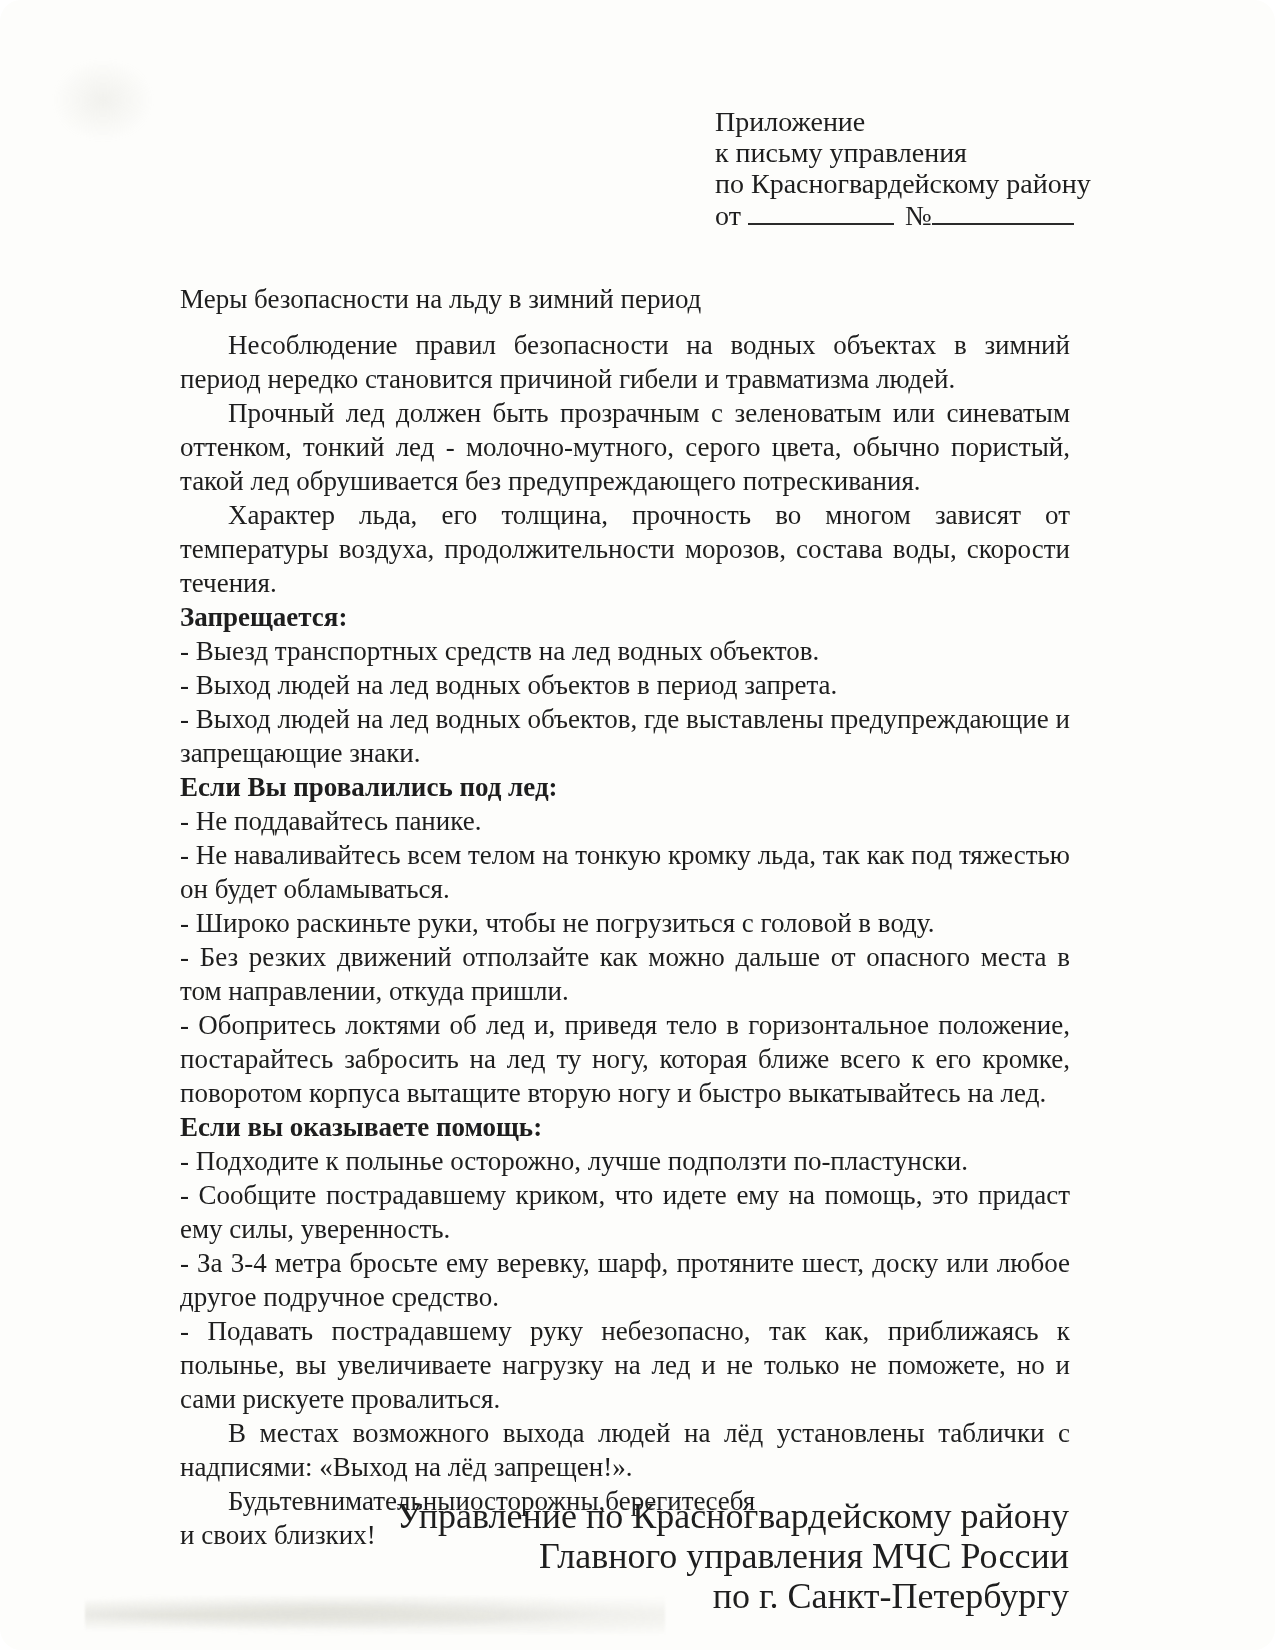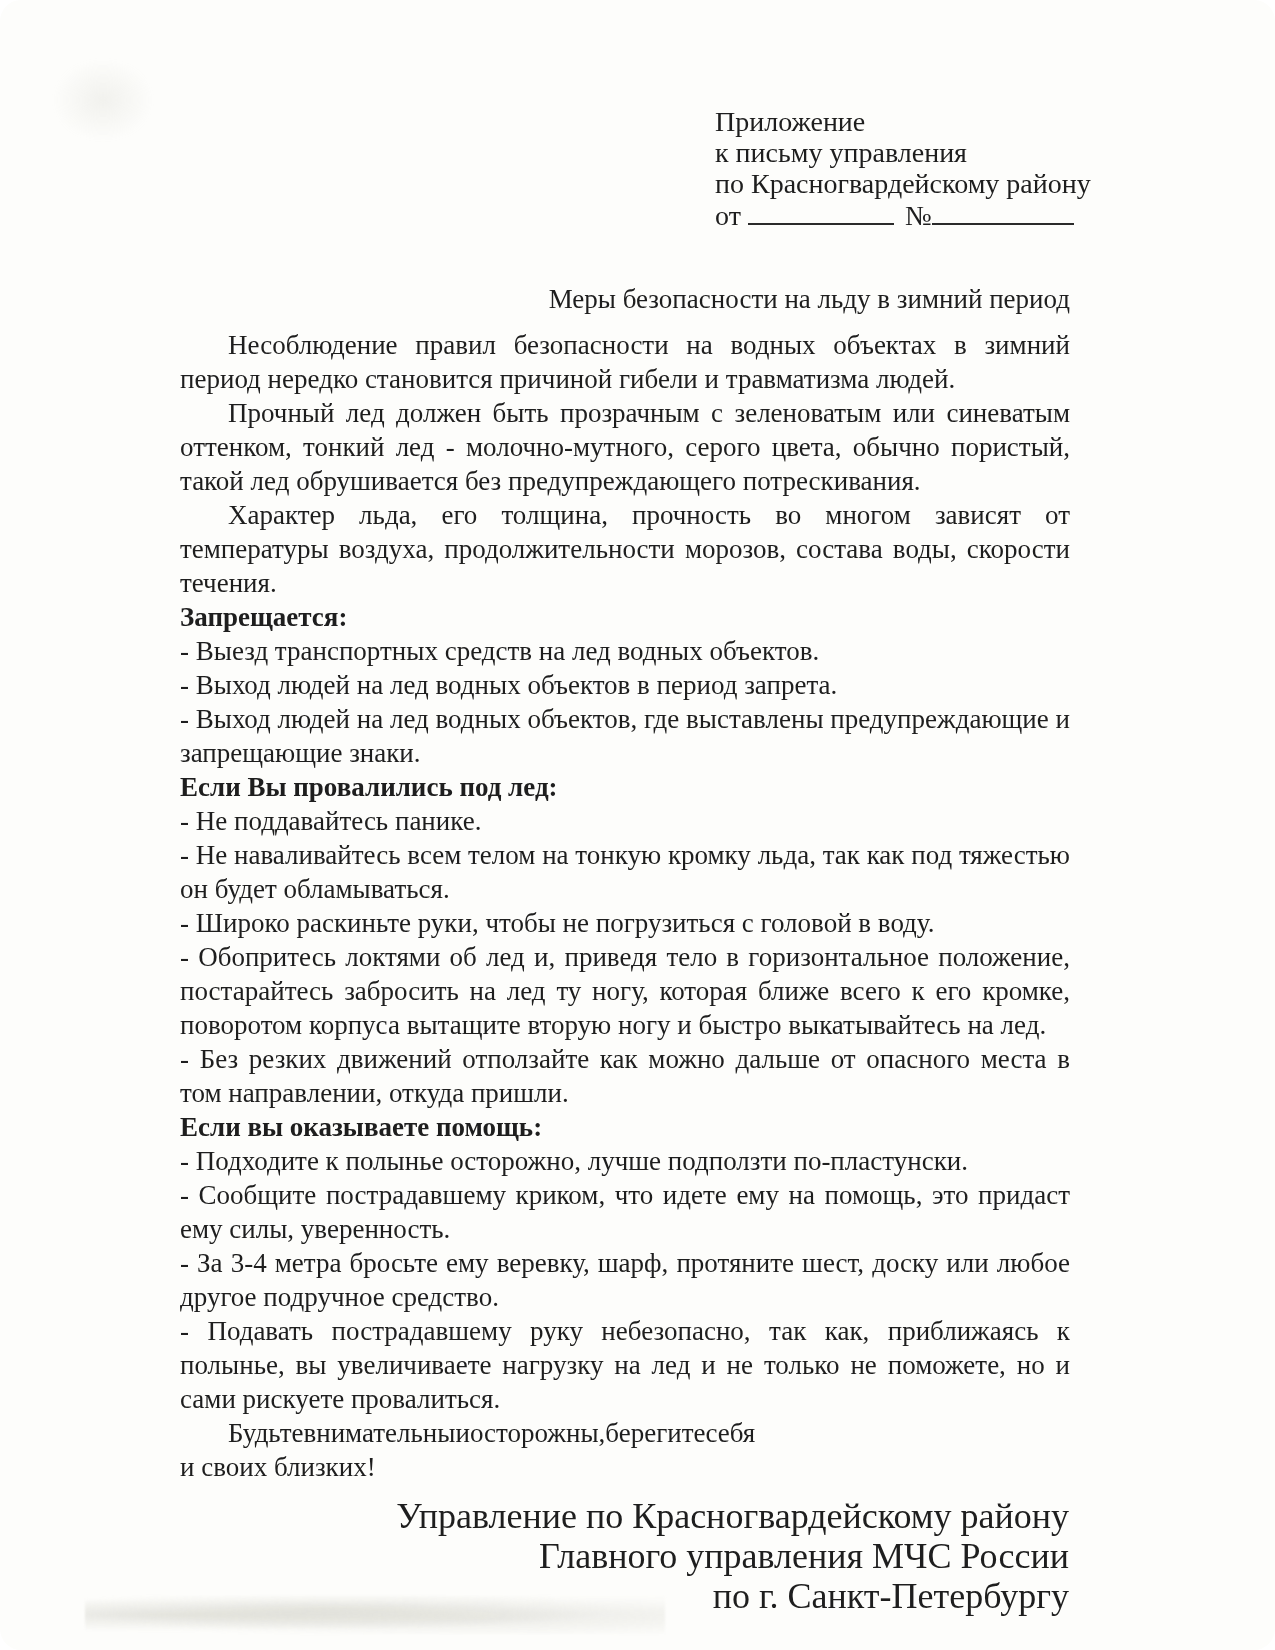"Меры безопасности на льду в" .doc-title { text-align: right -> left }
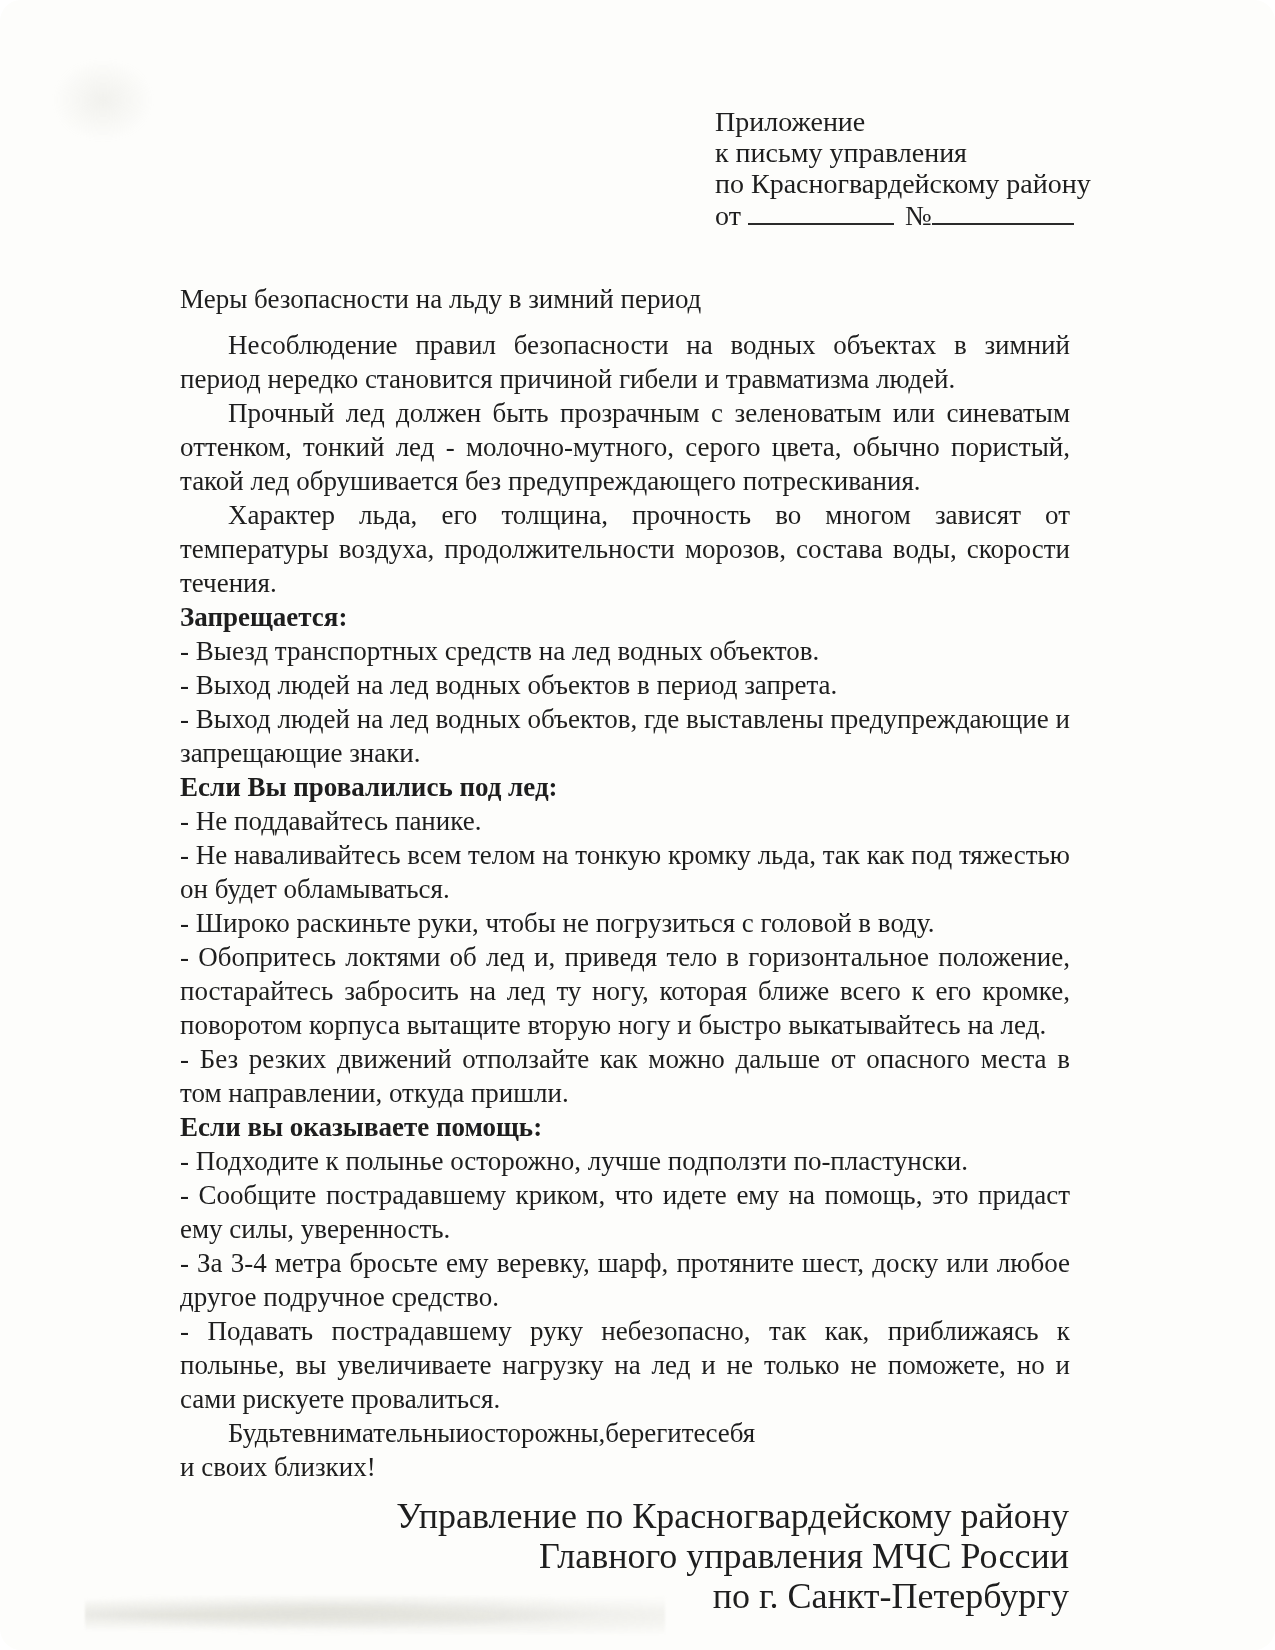"- Обопритесь локтями об лед" div.list-item { order: before "- Без резких движений отползайте" -> after "- Без резких движений отползайте" }
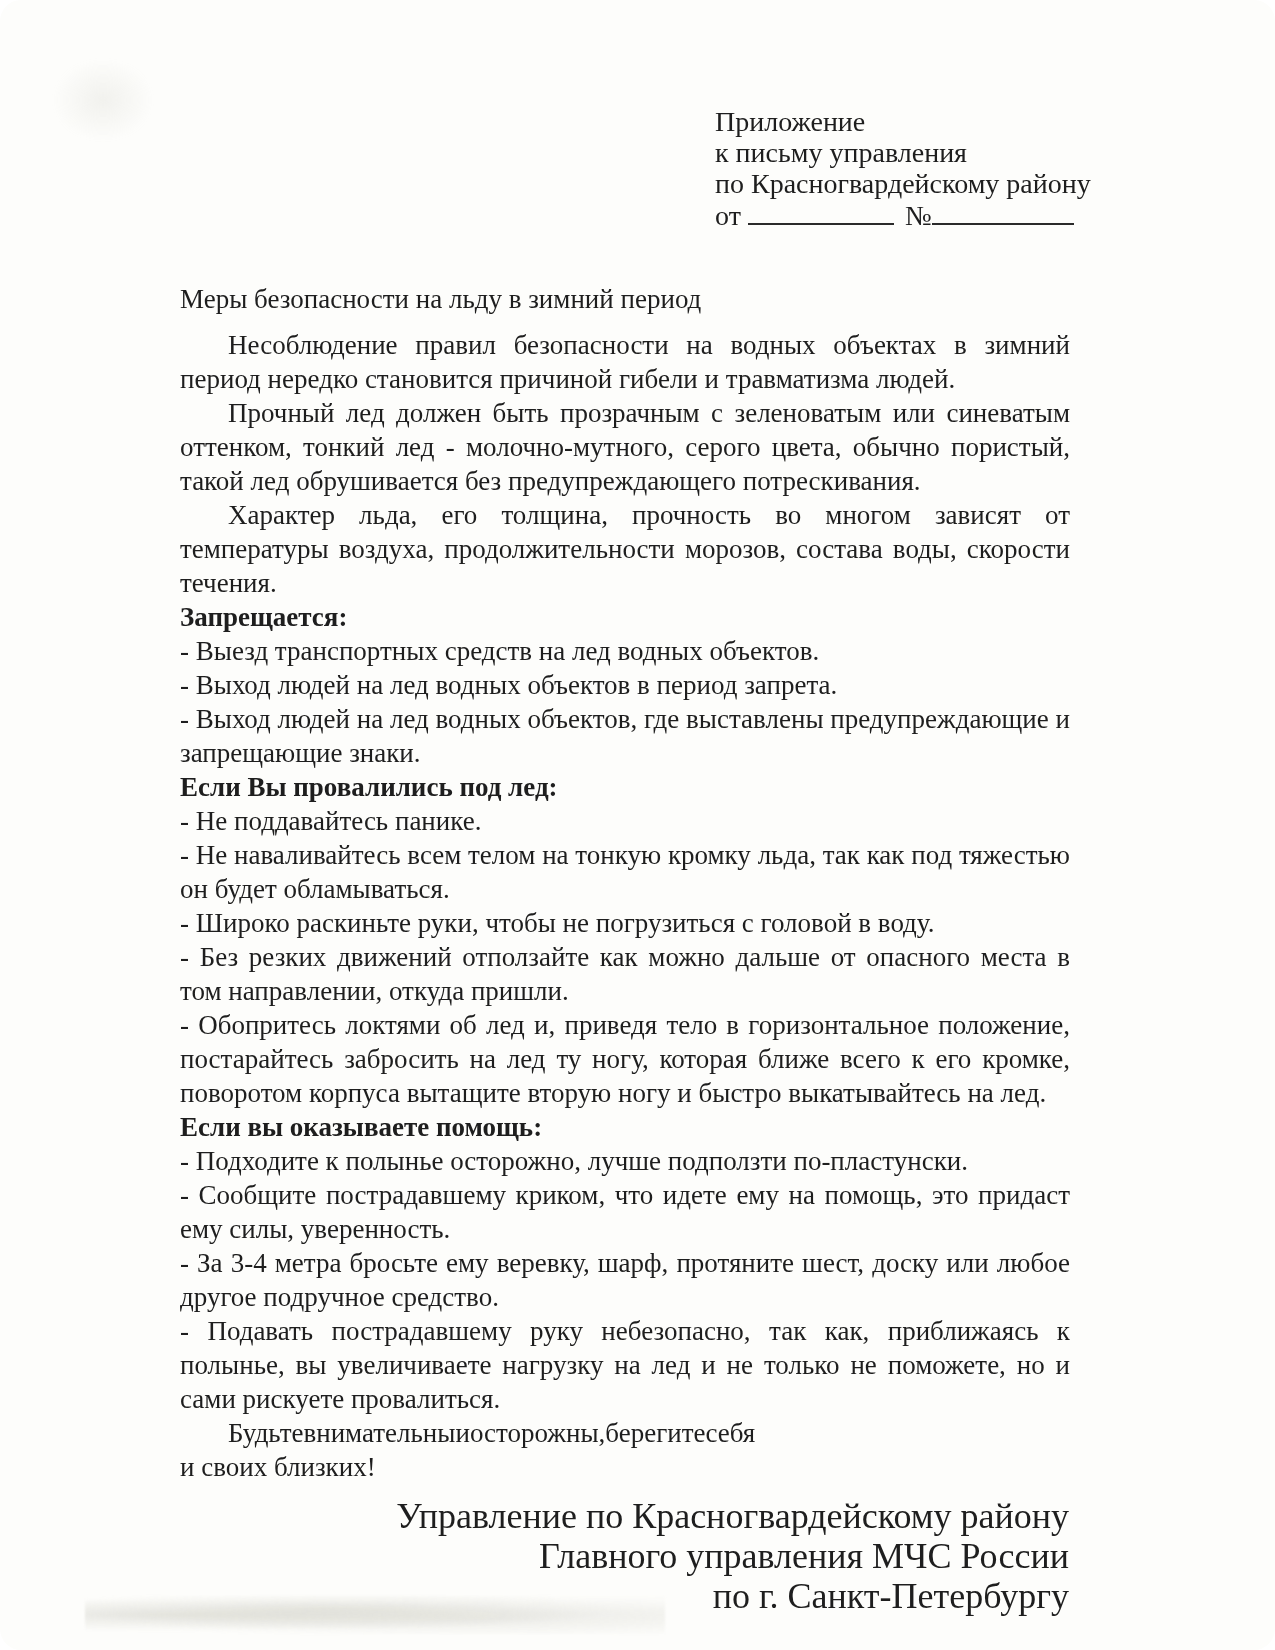"В местах возможного выхода людей" div.para { html: none -> <div>В местах возможного выхода людей на лёд установлены таблички с надписями: «Выход на лёд запрещен!».</div> }
